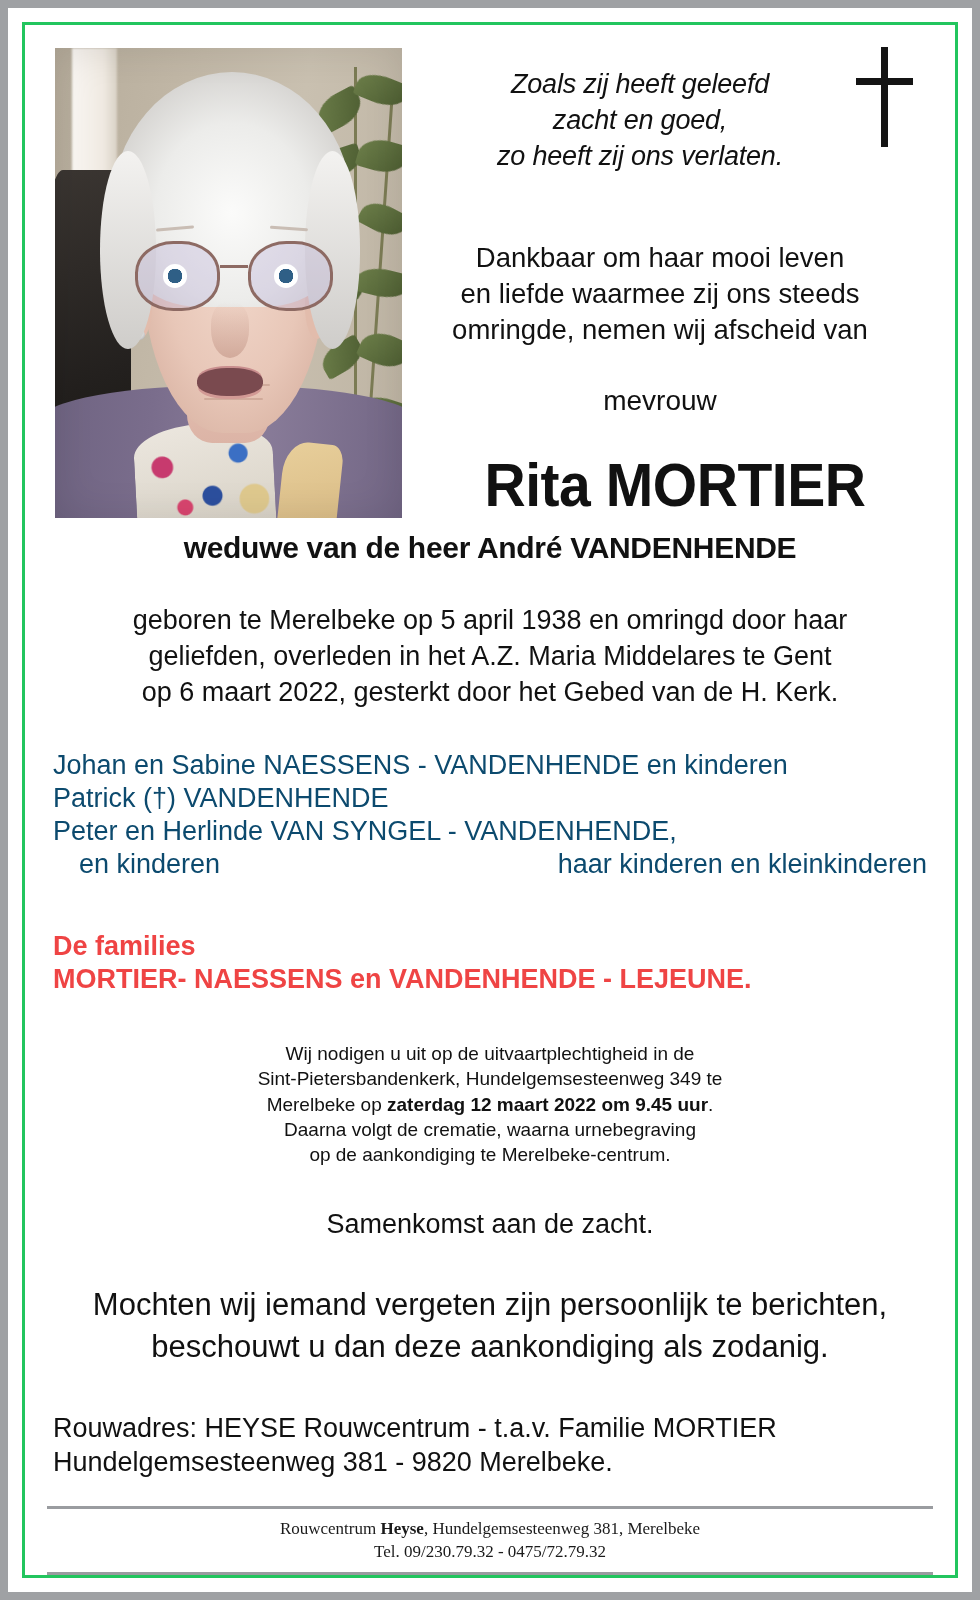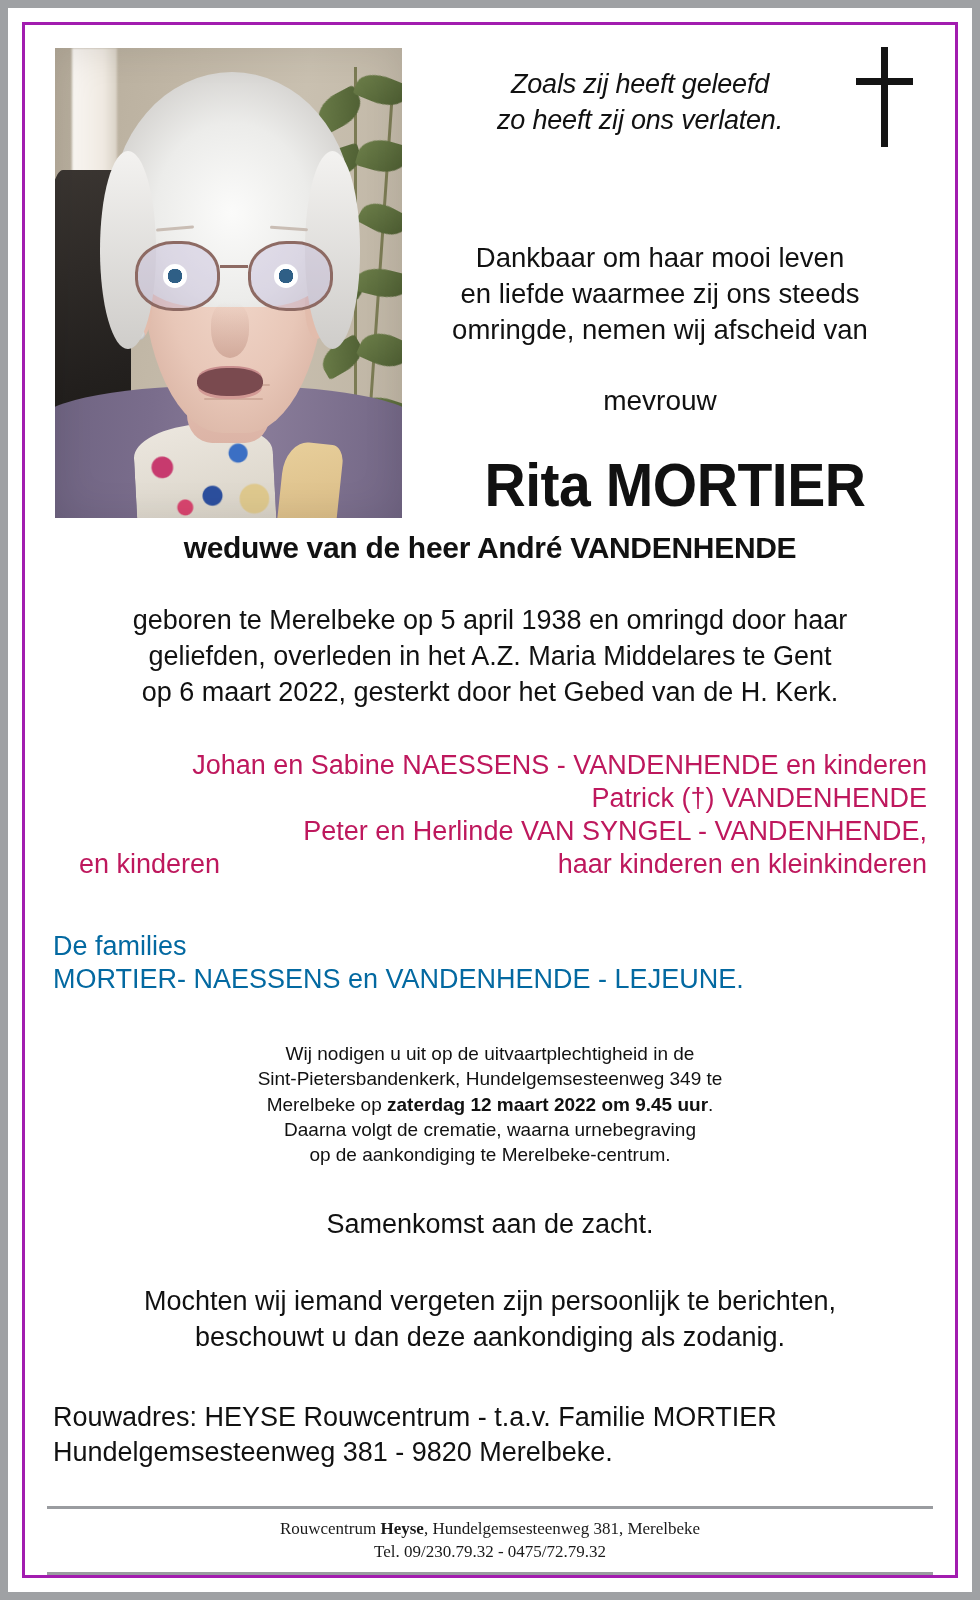"Zoals zij heeft geleefd" .inner-rule { border: 3px solid #a21caf -> 3px solid #22c55e }
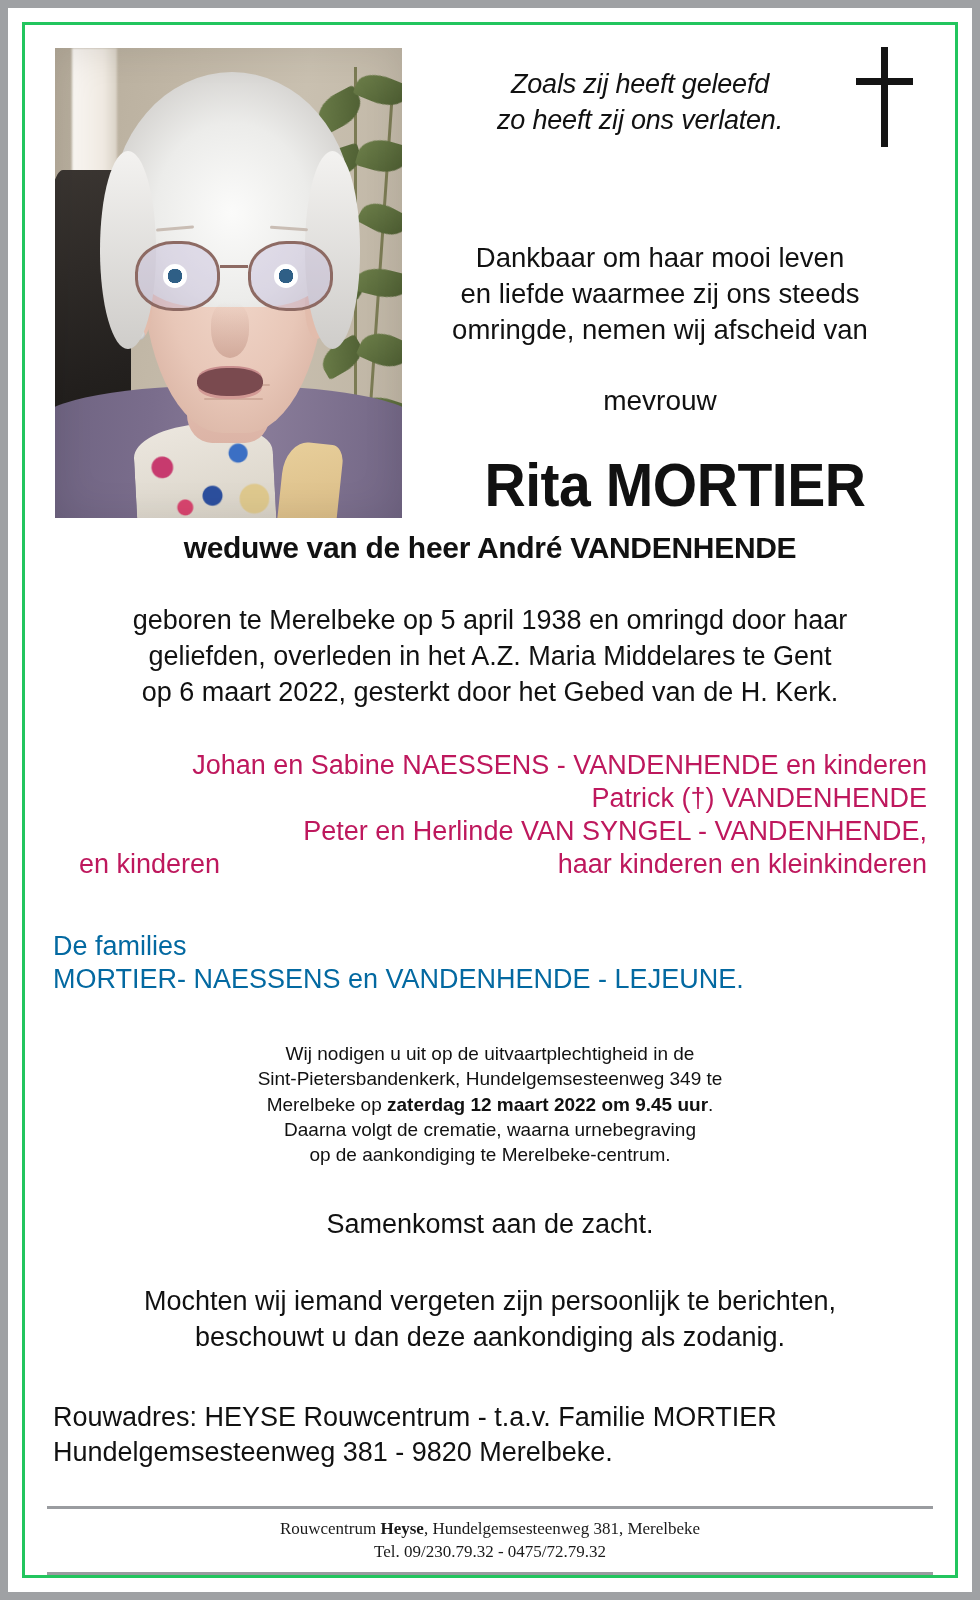"zacht en goed," div { html: none -> <div>zacht en goed,</div> }
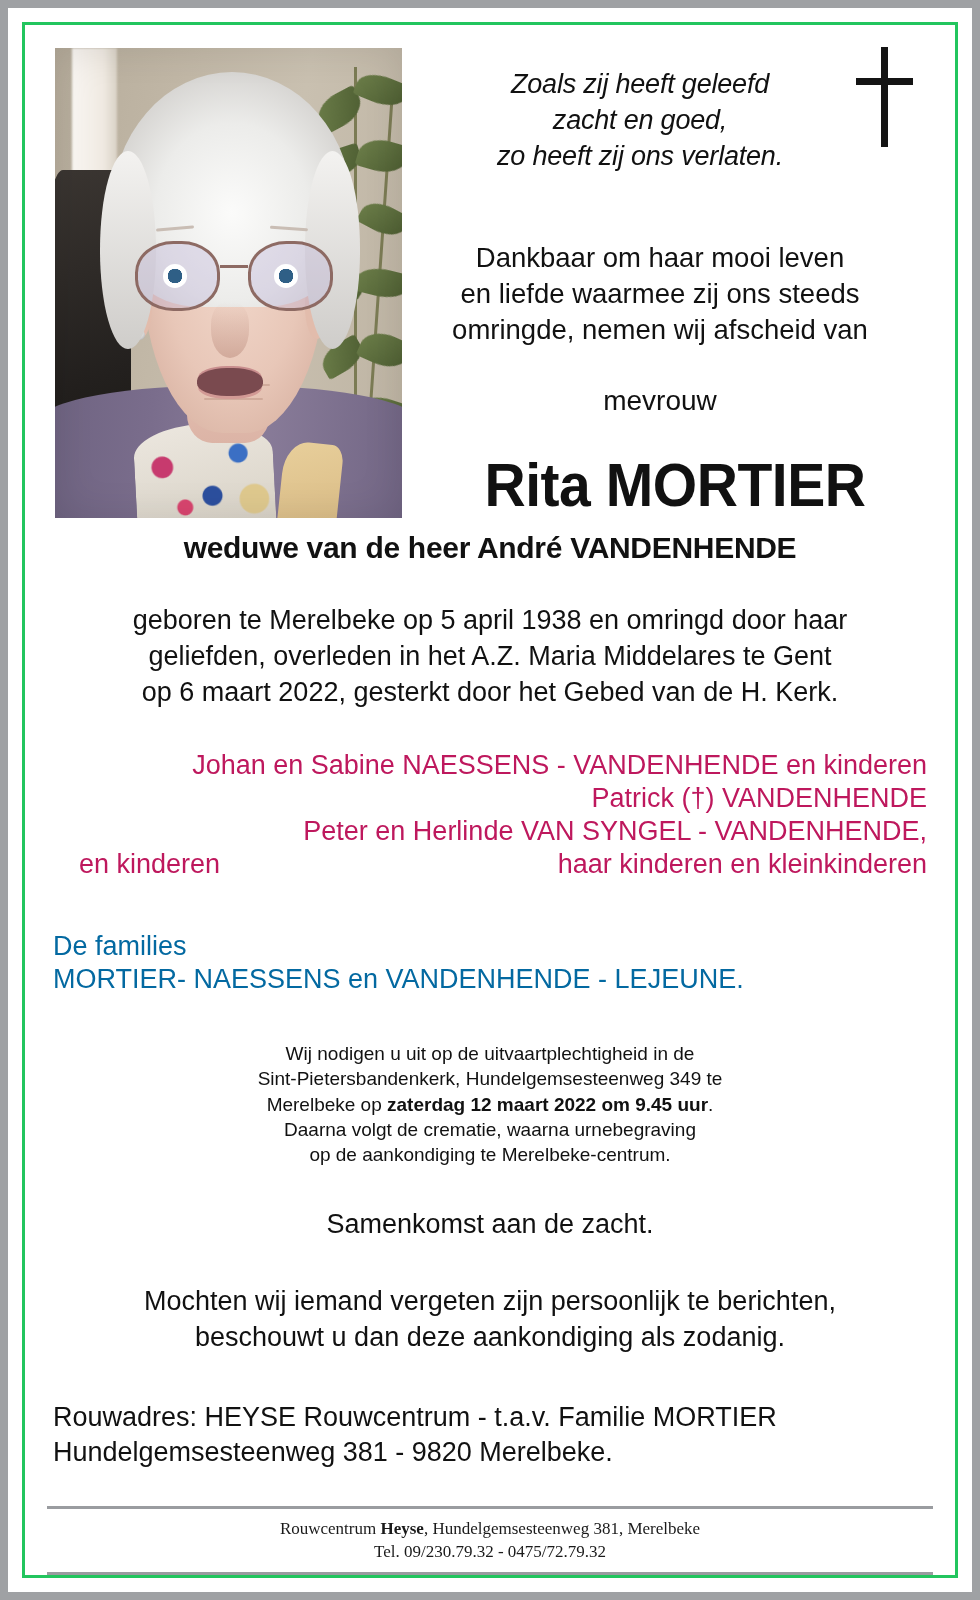"Johan en Sabine NAESSENS -" .family-list { color: #be185d -> #0c4a6e; text-align: right -> left }
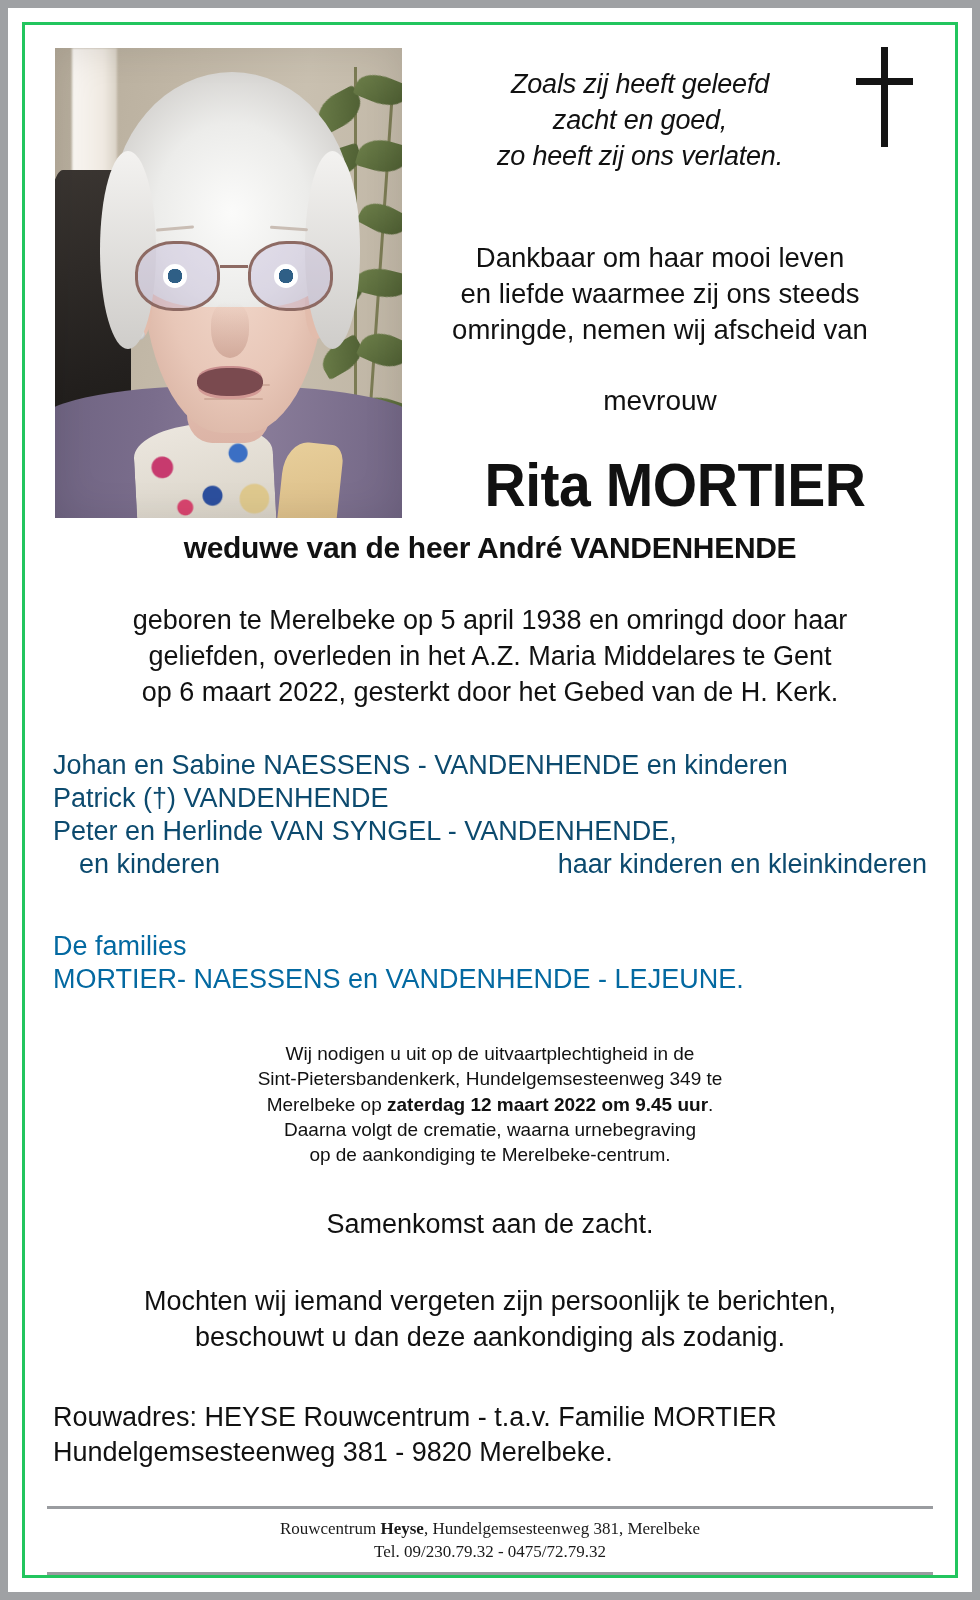"De families" .families { color: #0369a1 -> #ef4444; font-weight: none -> bold }
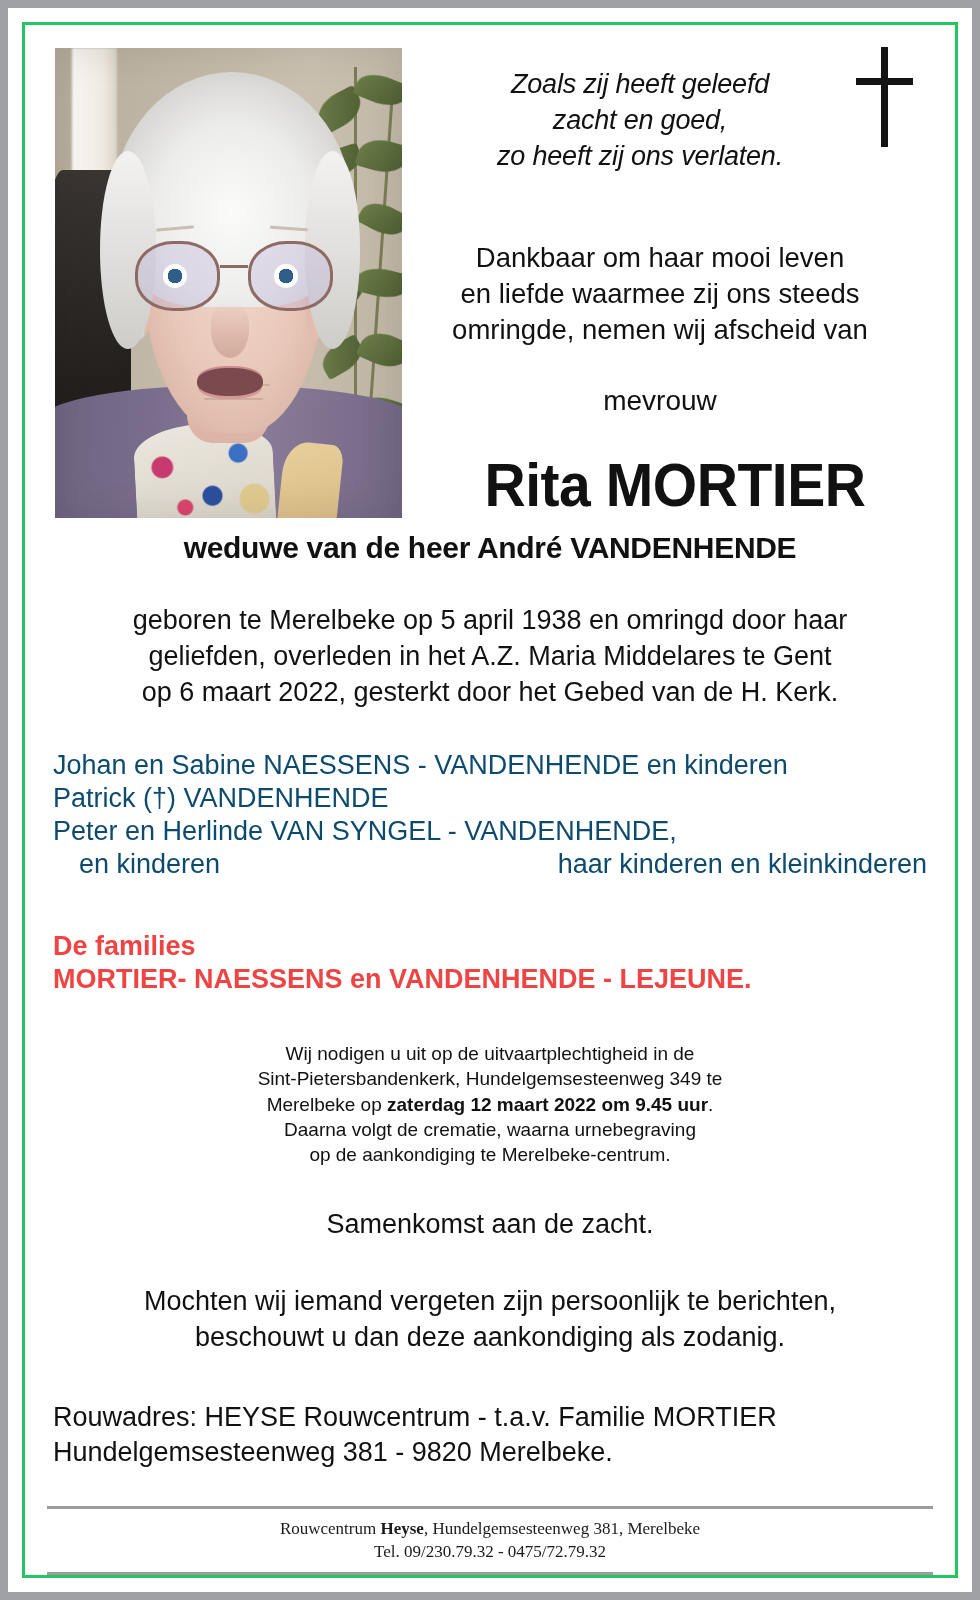"Mochten wij iemand vergeten zijn" .forgot { font-size: 27px -> 31px }
